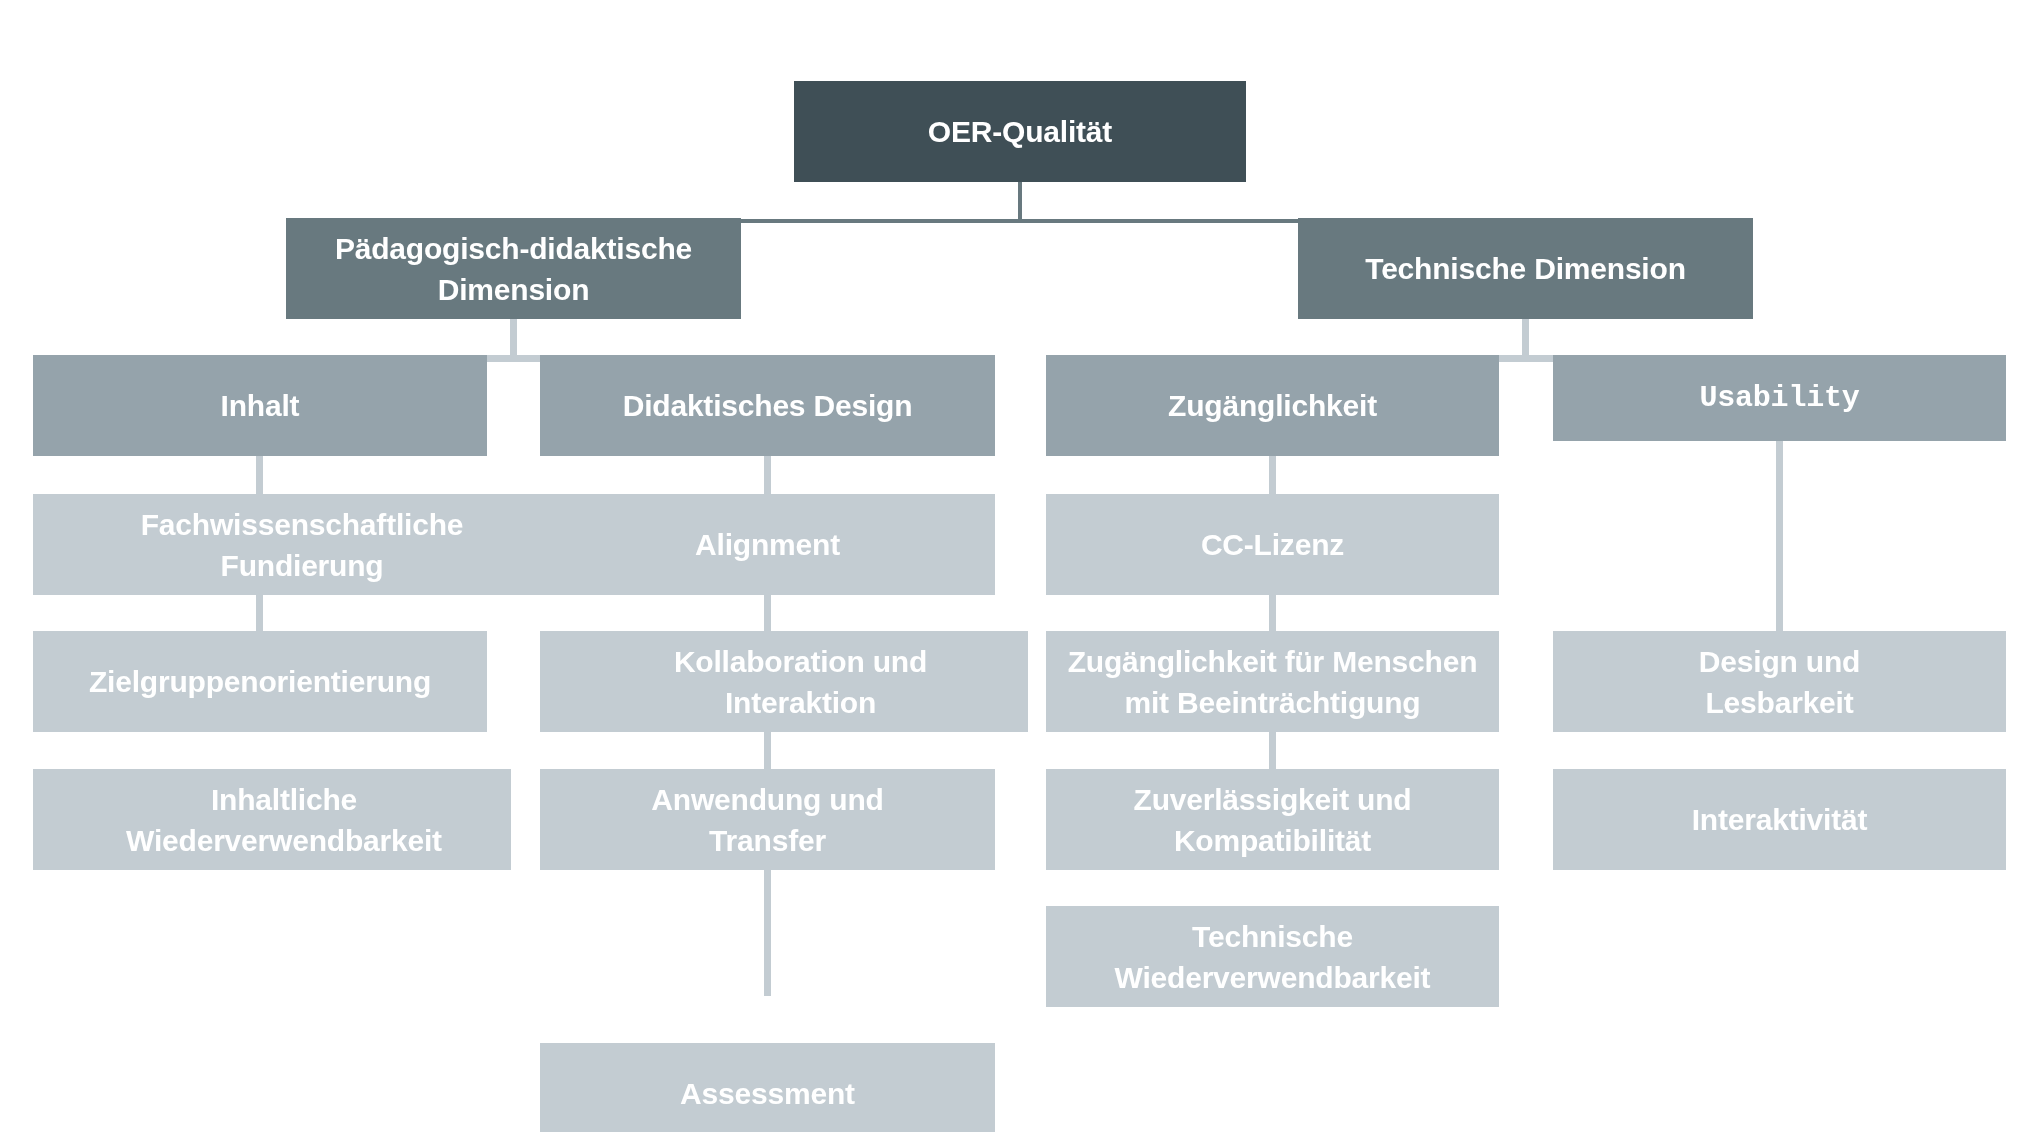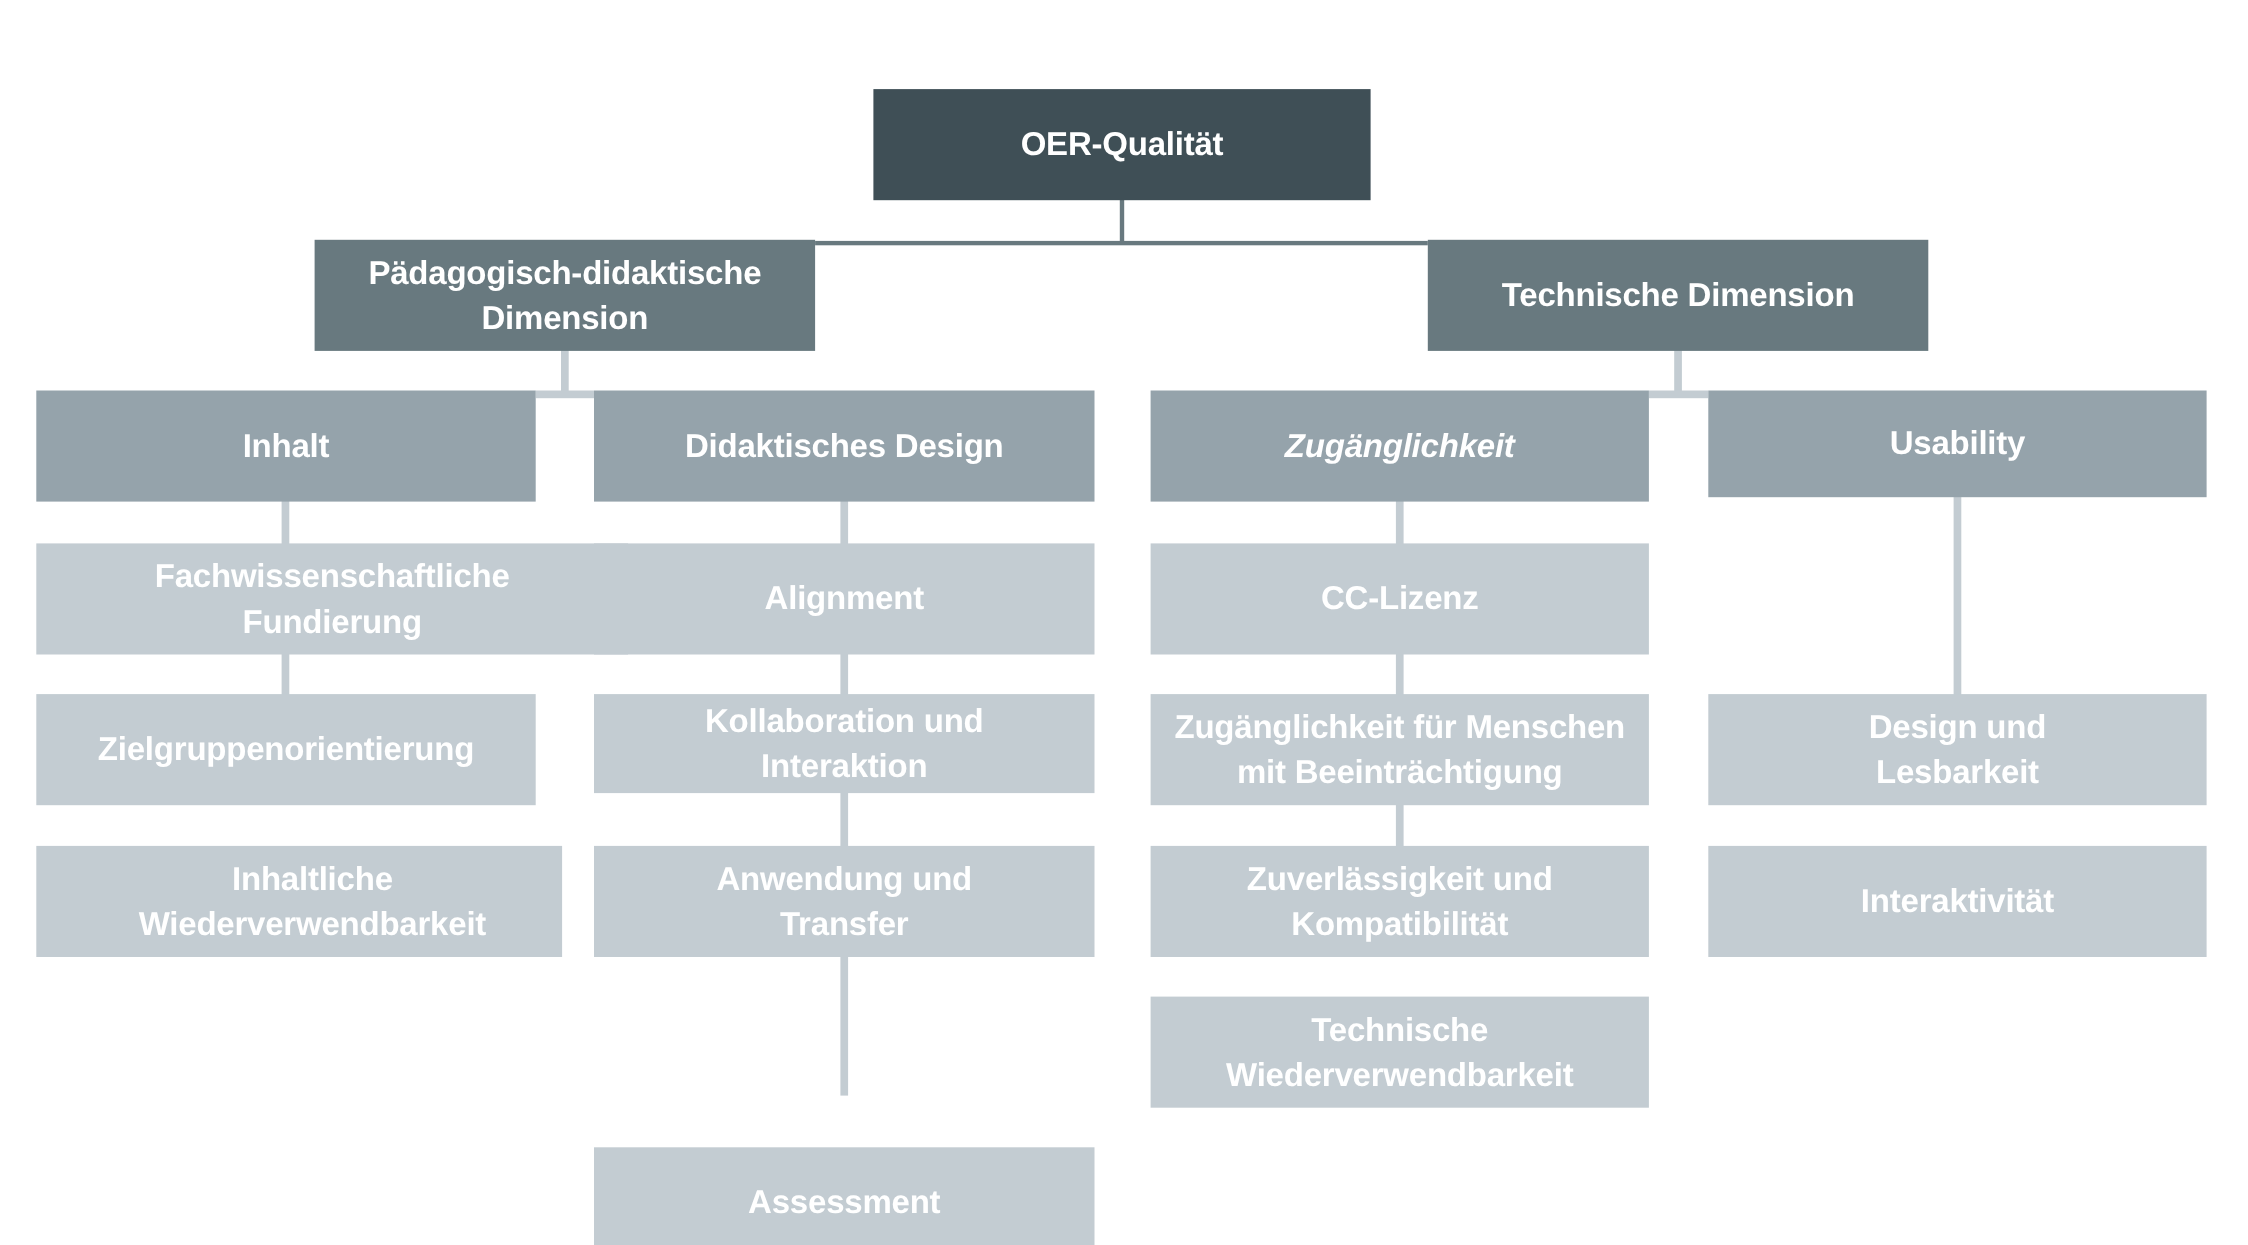"Zugänglichkeit" div.box { font-style: italic -> none }
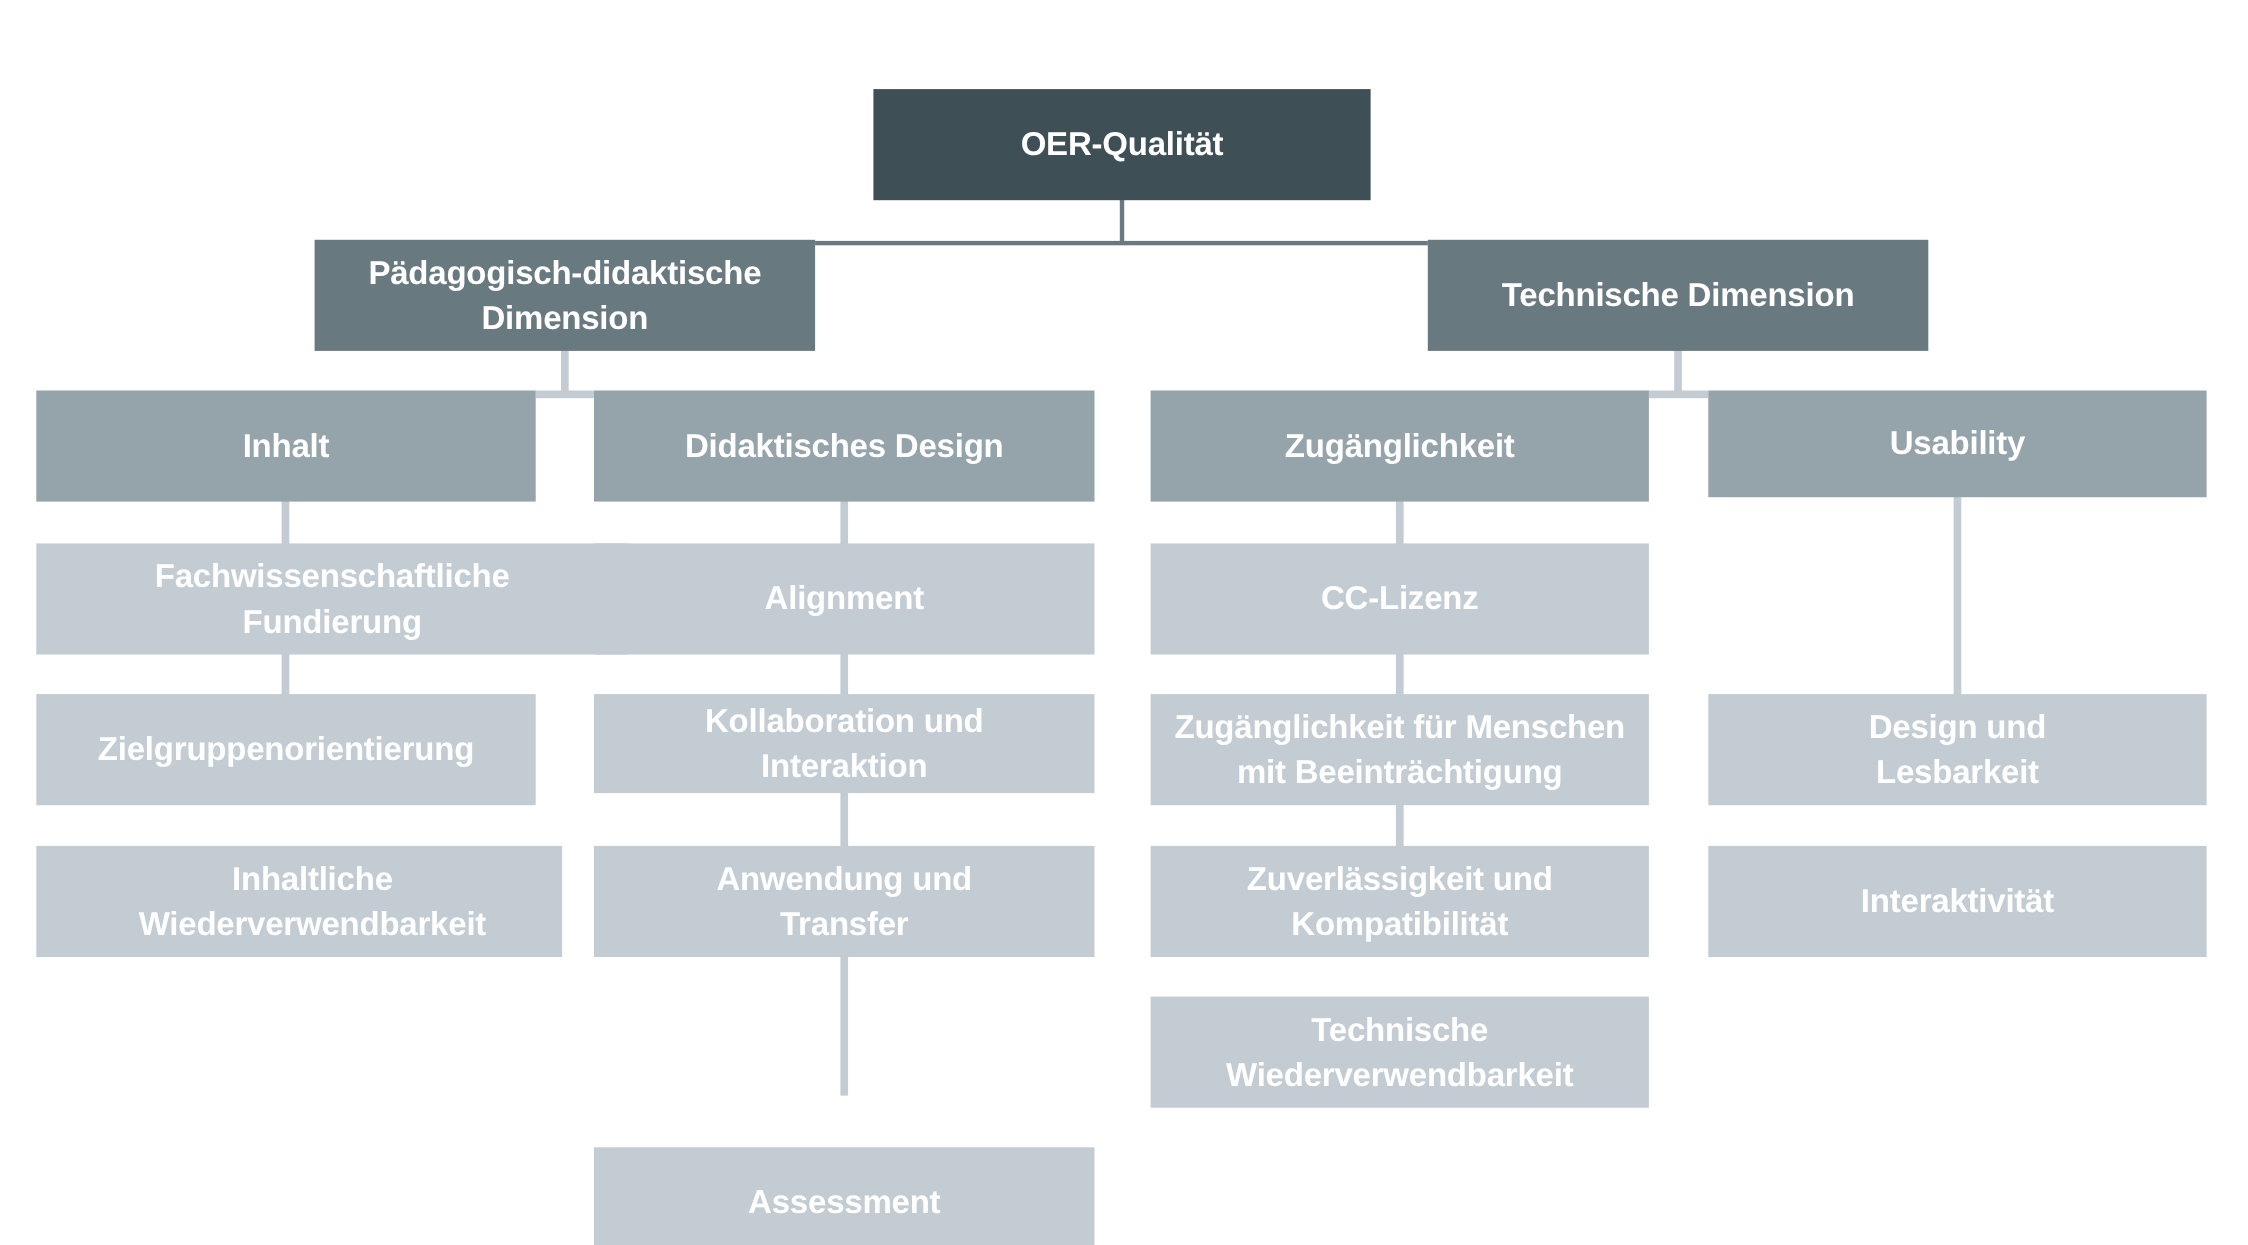"Usability" div.box { font-family: none -> Liberation Mono, monospace; height: 97px -> 86px }
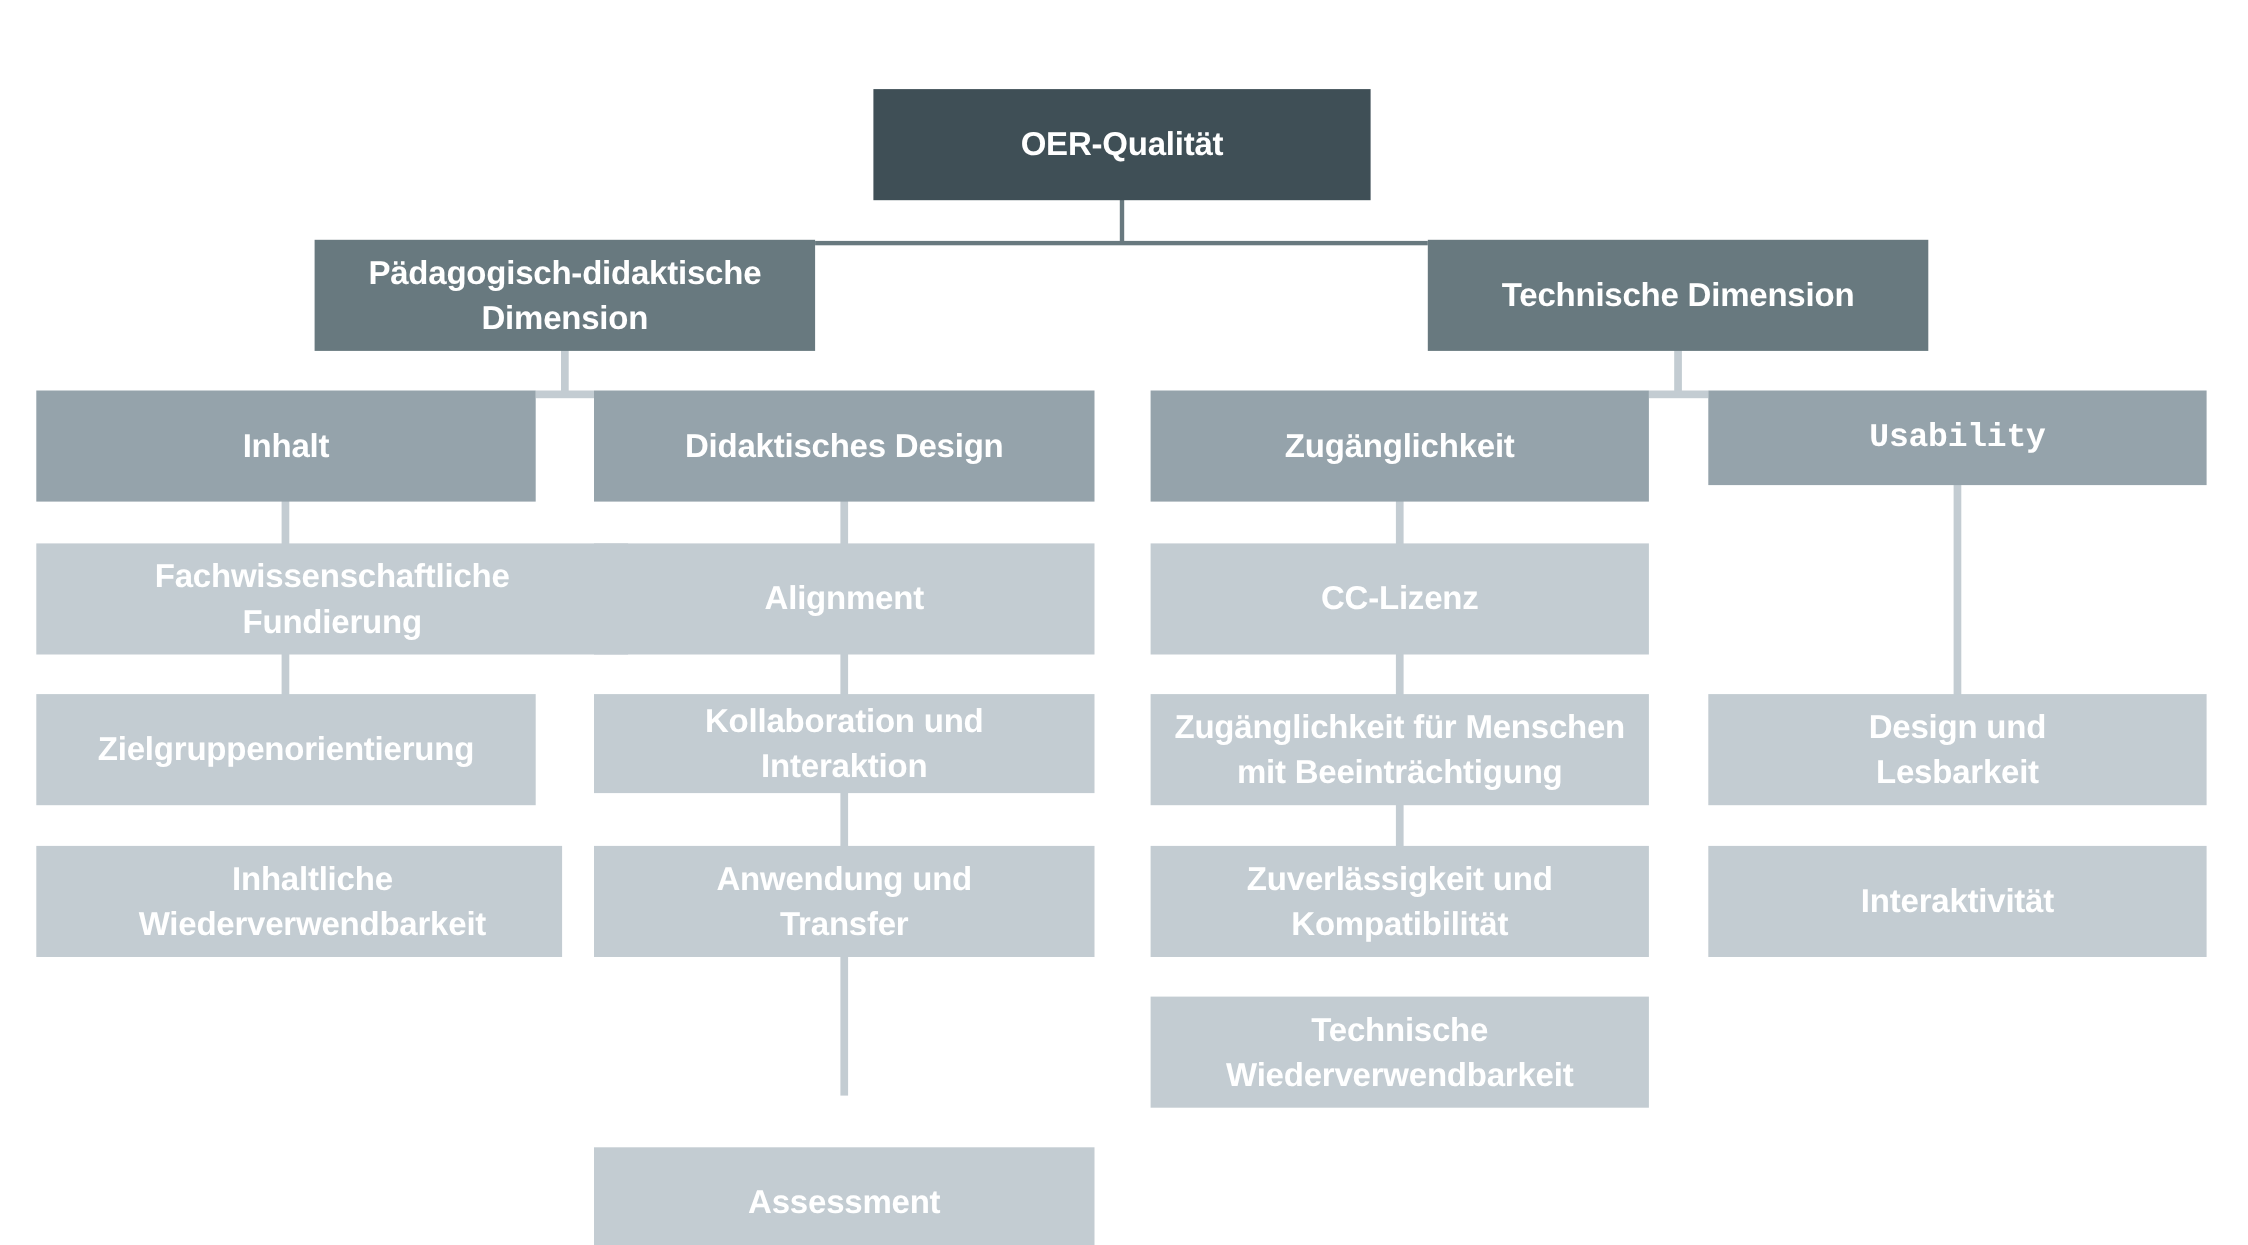"Kollaboration und" div.box { height: 90px -> 101px; padding-left: none -> 33px }
